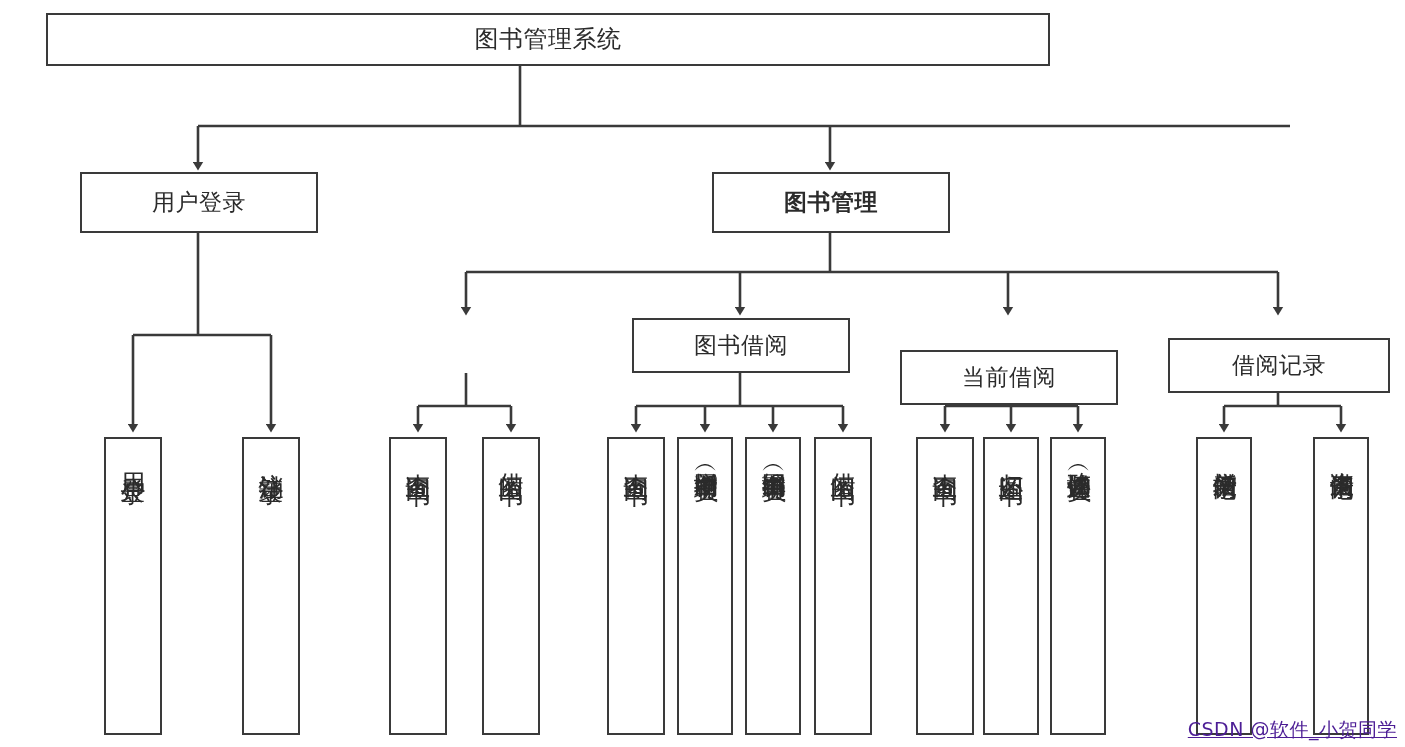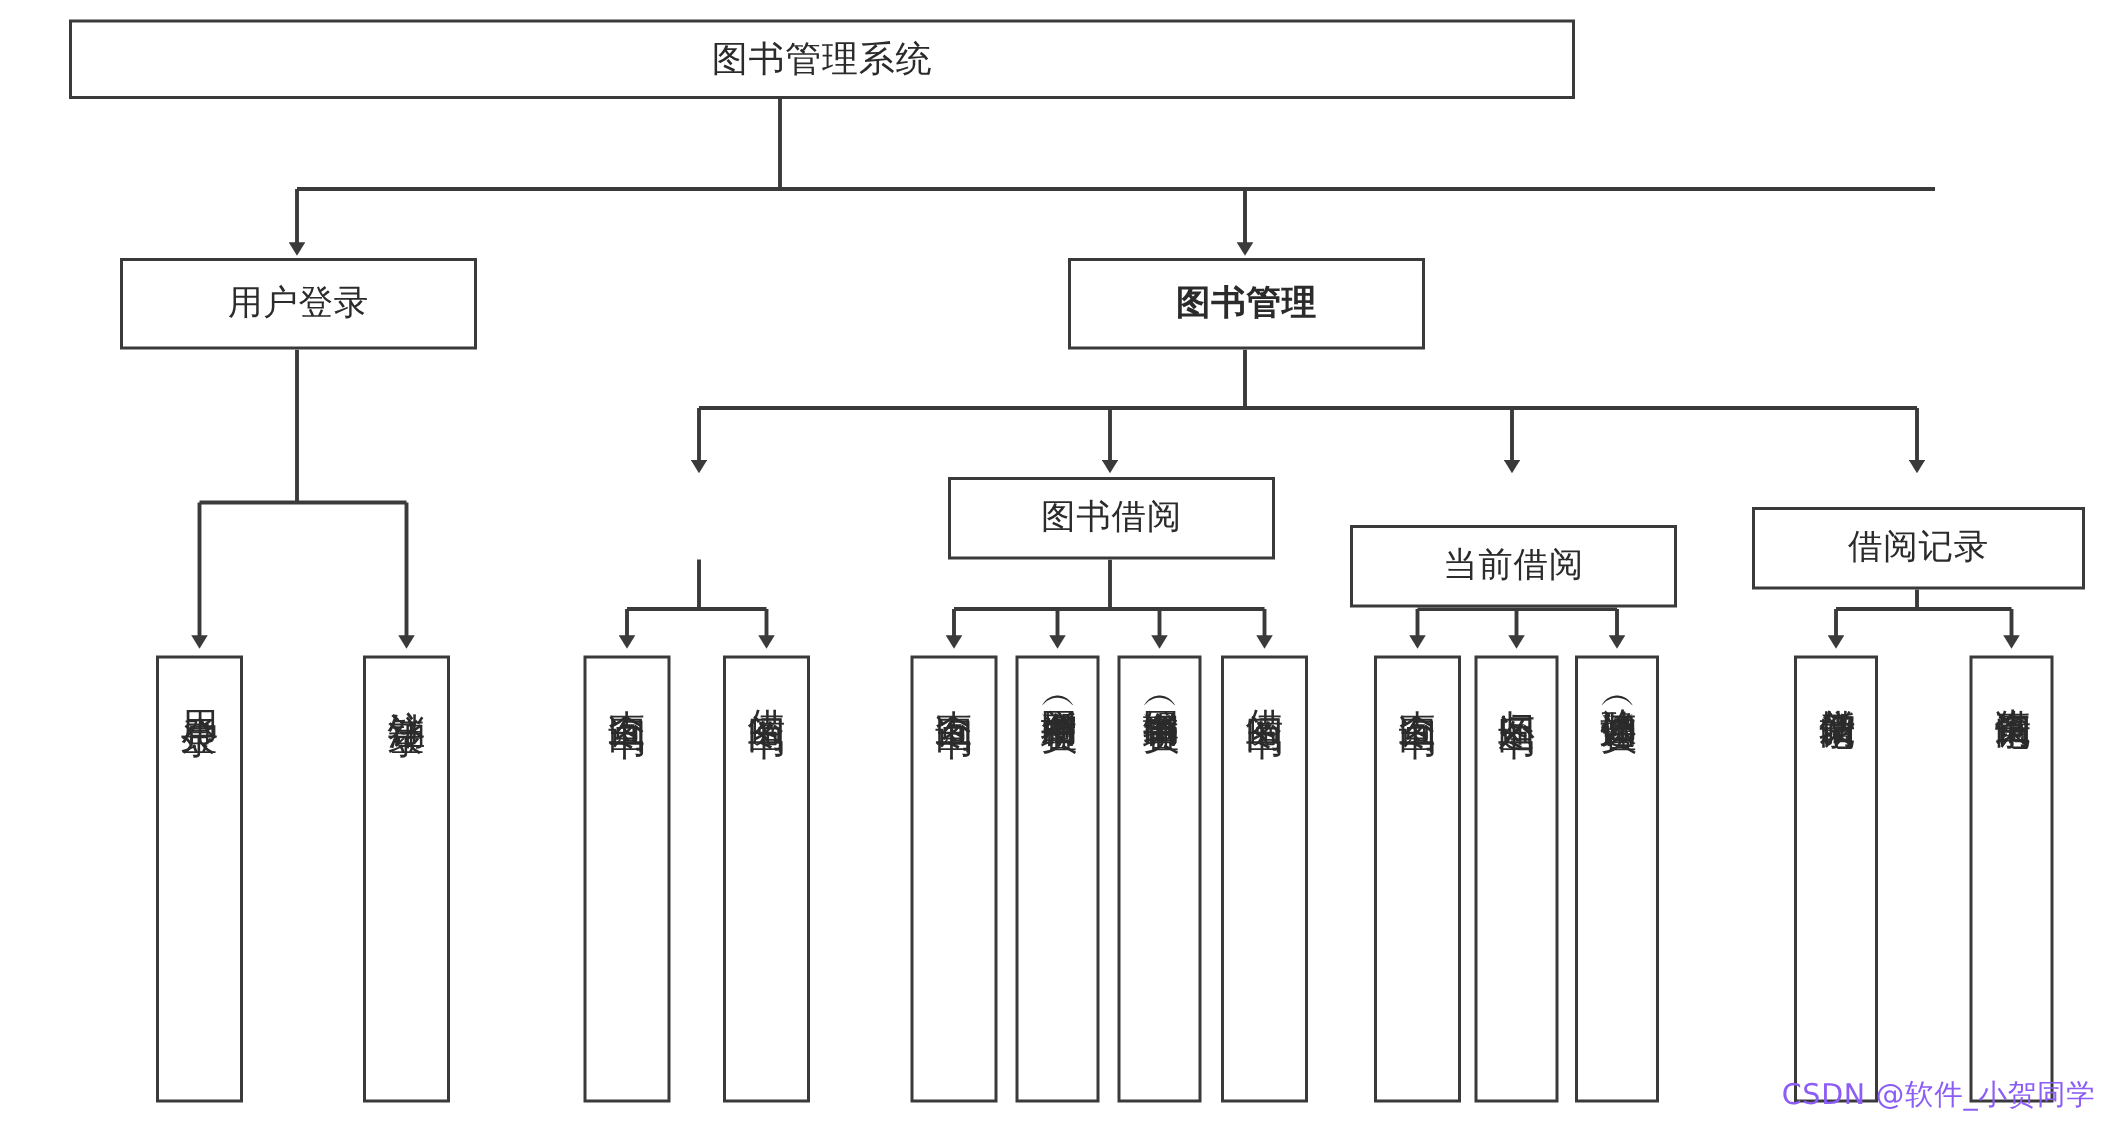"CSDN @软件_小贺同学" .watermark { color: #8b5cf6 -> #4c1d95; text-decoration: none -> underline }
